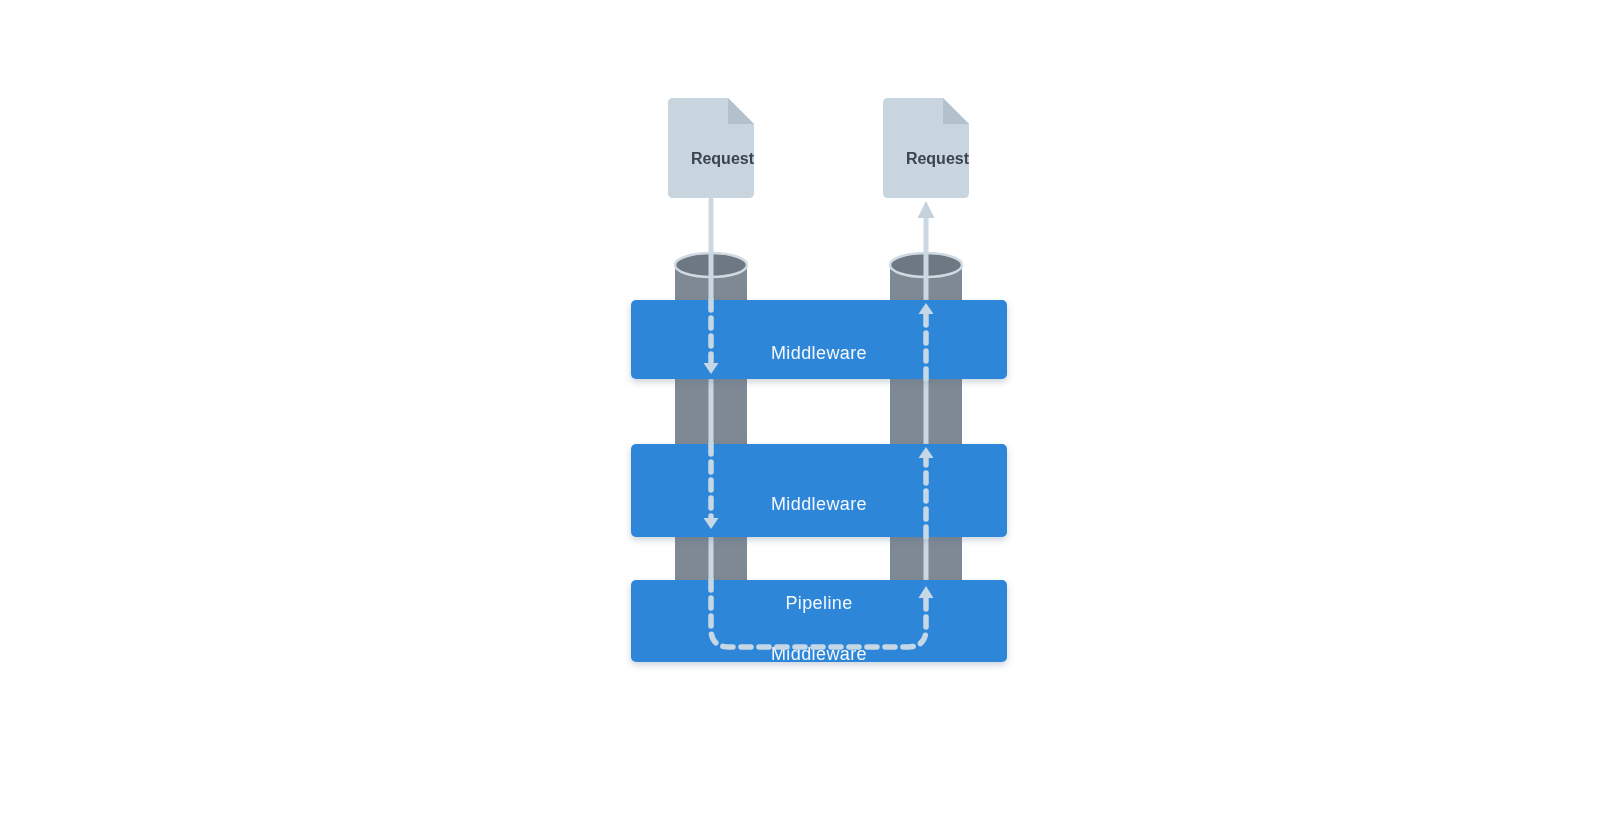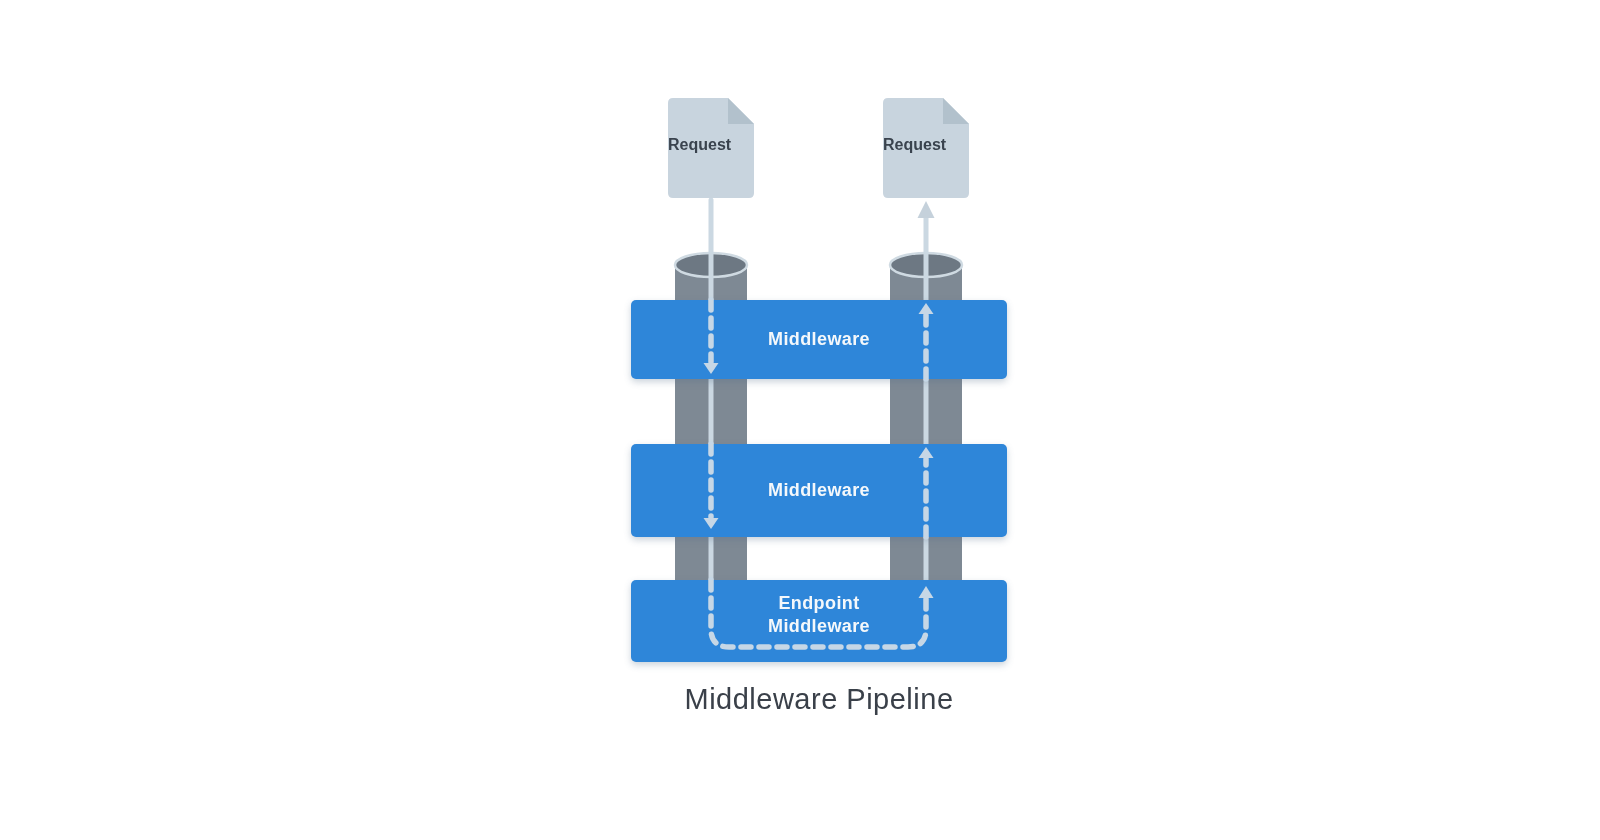"Request" .doc-label { text-align: left -> right; top: 136px -> 150px }
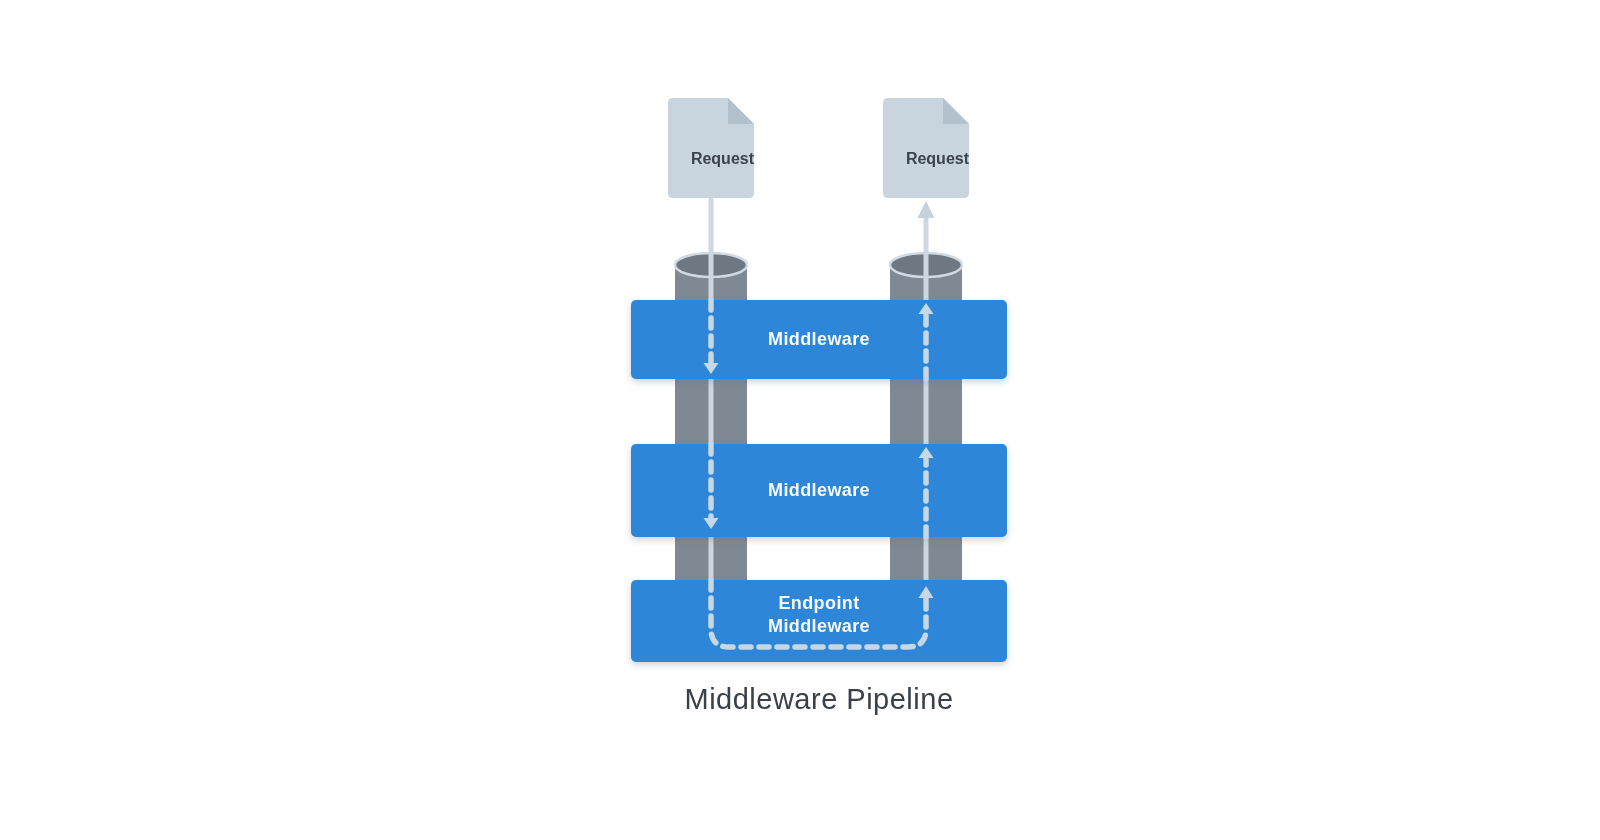"Middleware" .bar-label { font-weight: 700 -> 400; margin-top: none -> 28px }
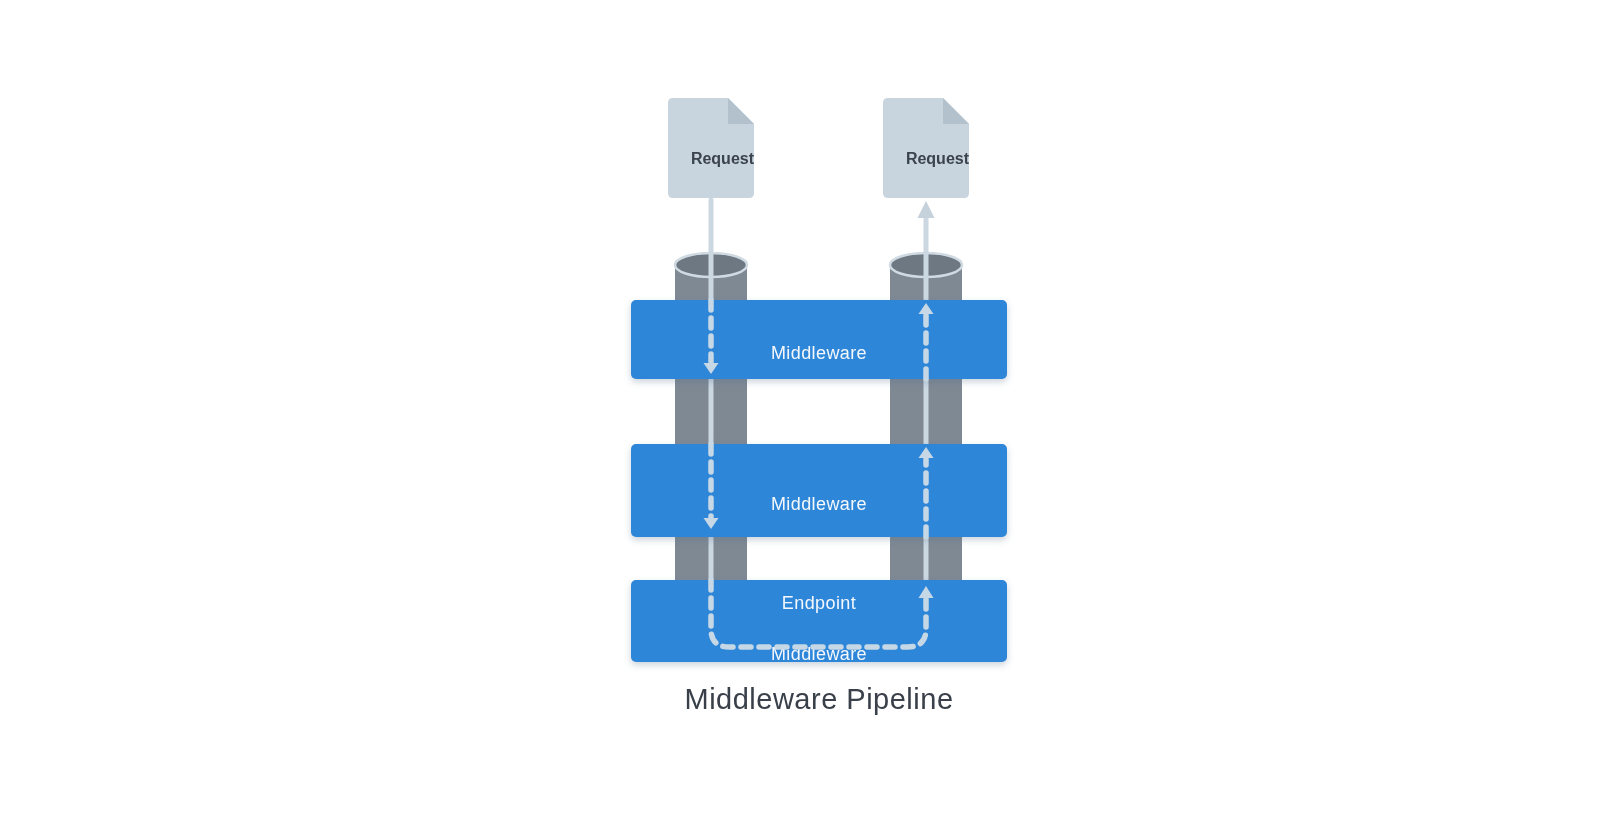"Endpoint" span.bar-label { text: Endpoint -> Pipeline }
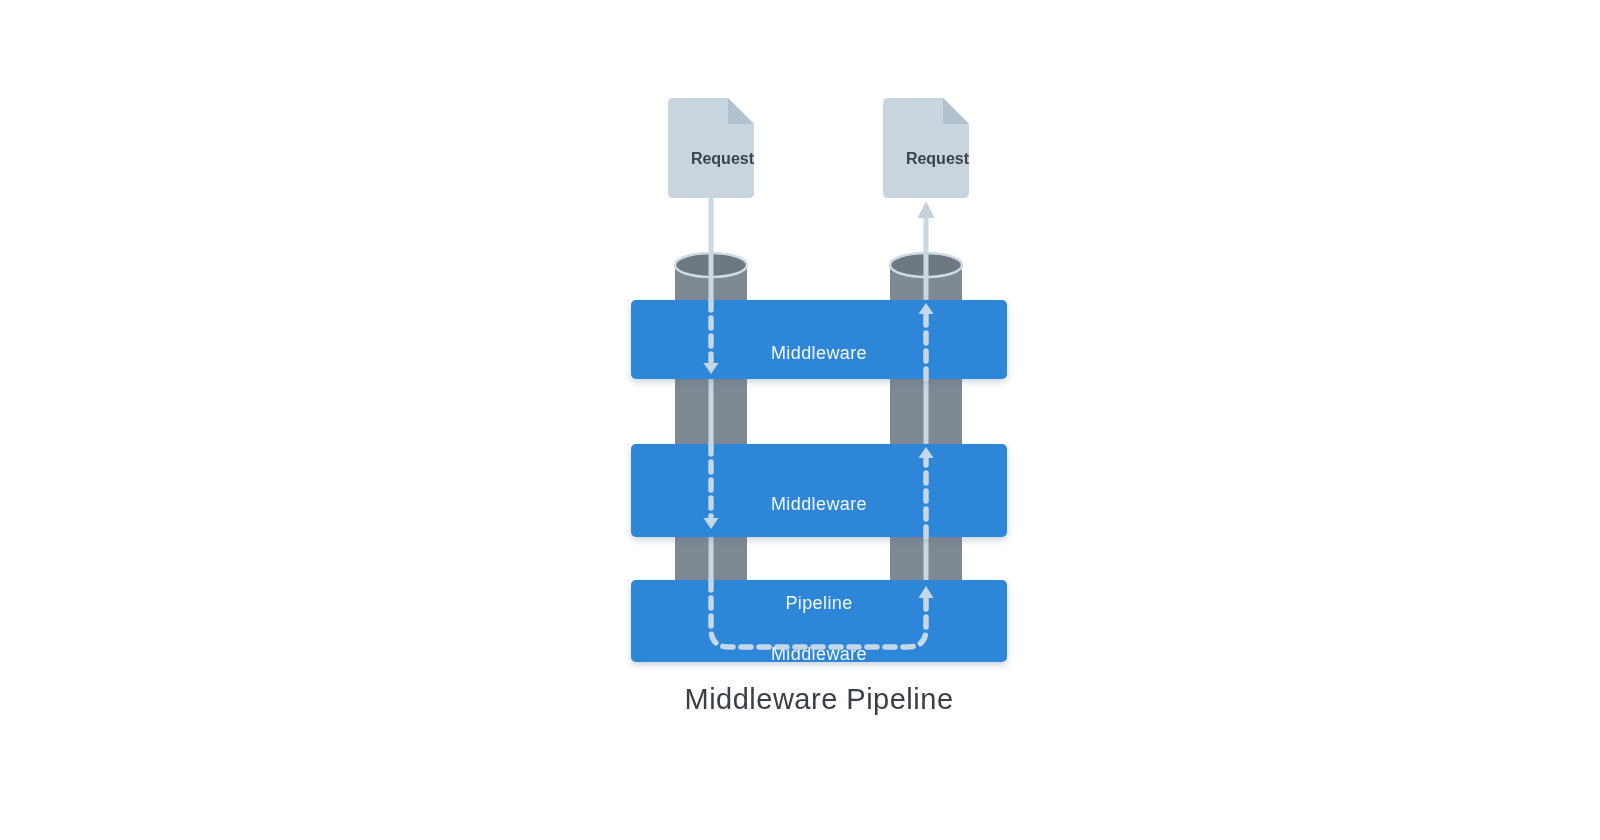"Middleware Pipeline" div.diagram-title { html: <div>Middleware Pipeline</div> -> none }
